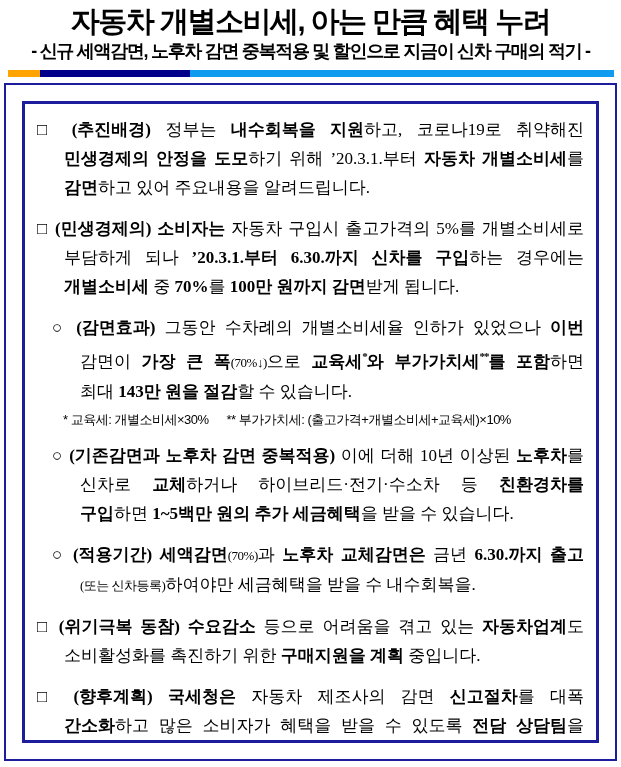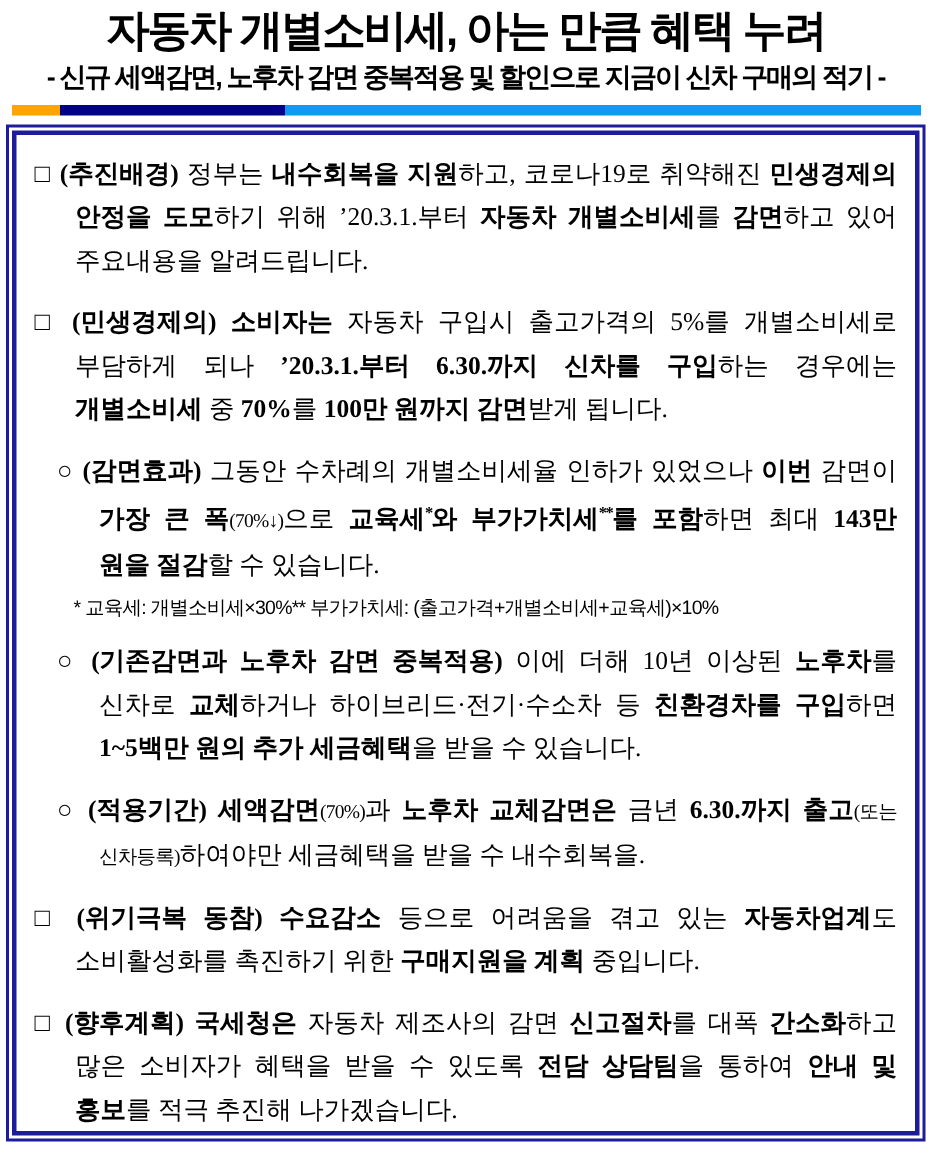"□ (추진배경) 정부는 내수회복을 지원하고," .box-outer { padding: 2px -> 16px }
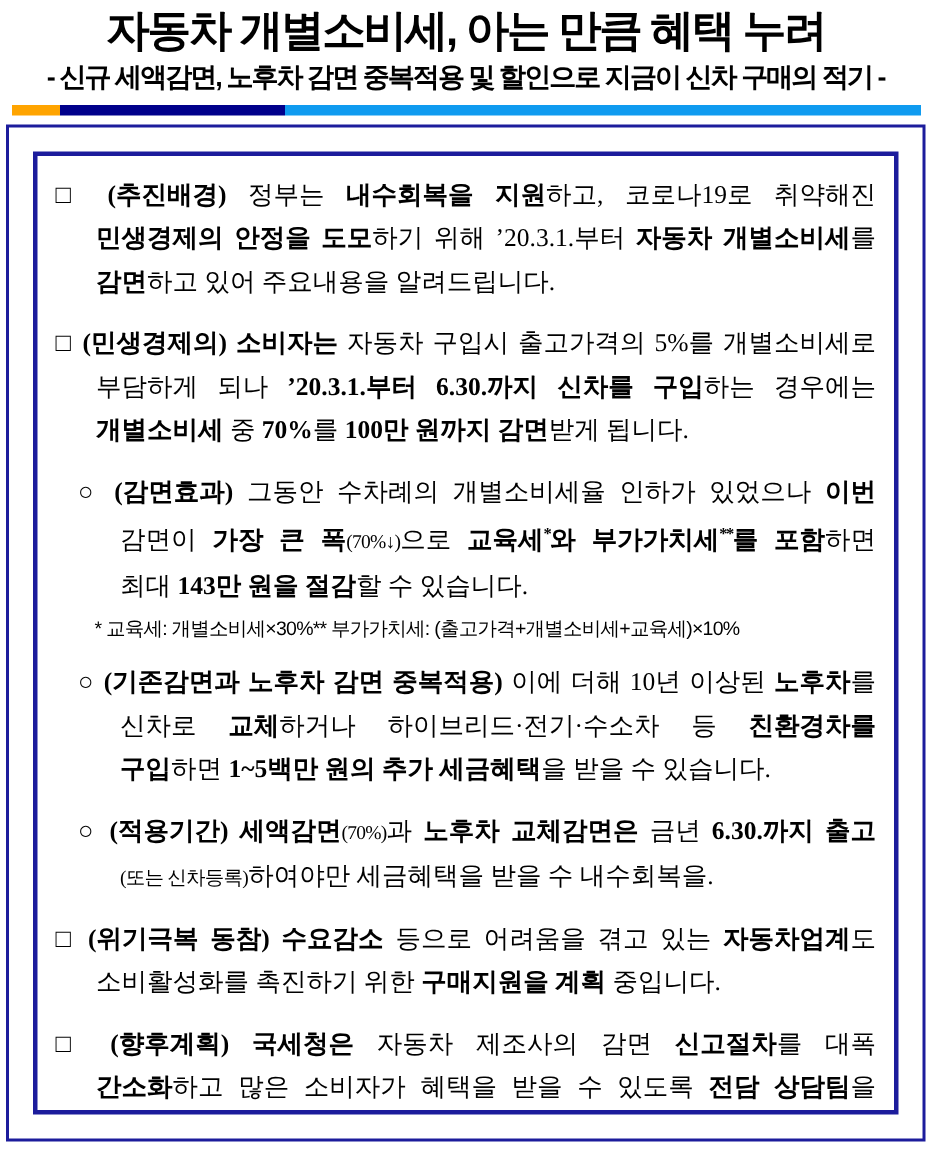"** 부가가치세: (출고가격+개별소비세+교육세)×10%" .gap { margin-left: none -> 18px }
